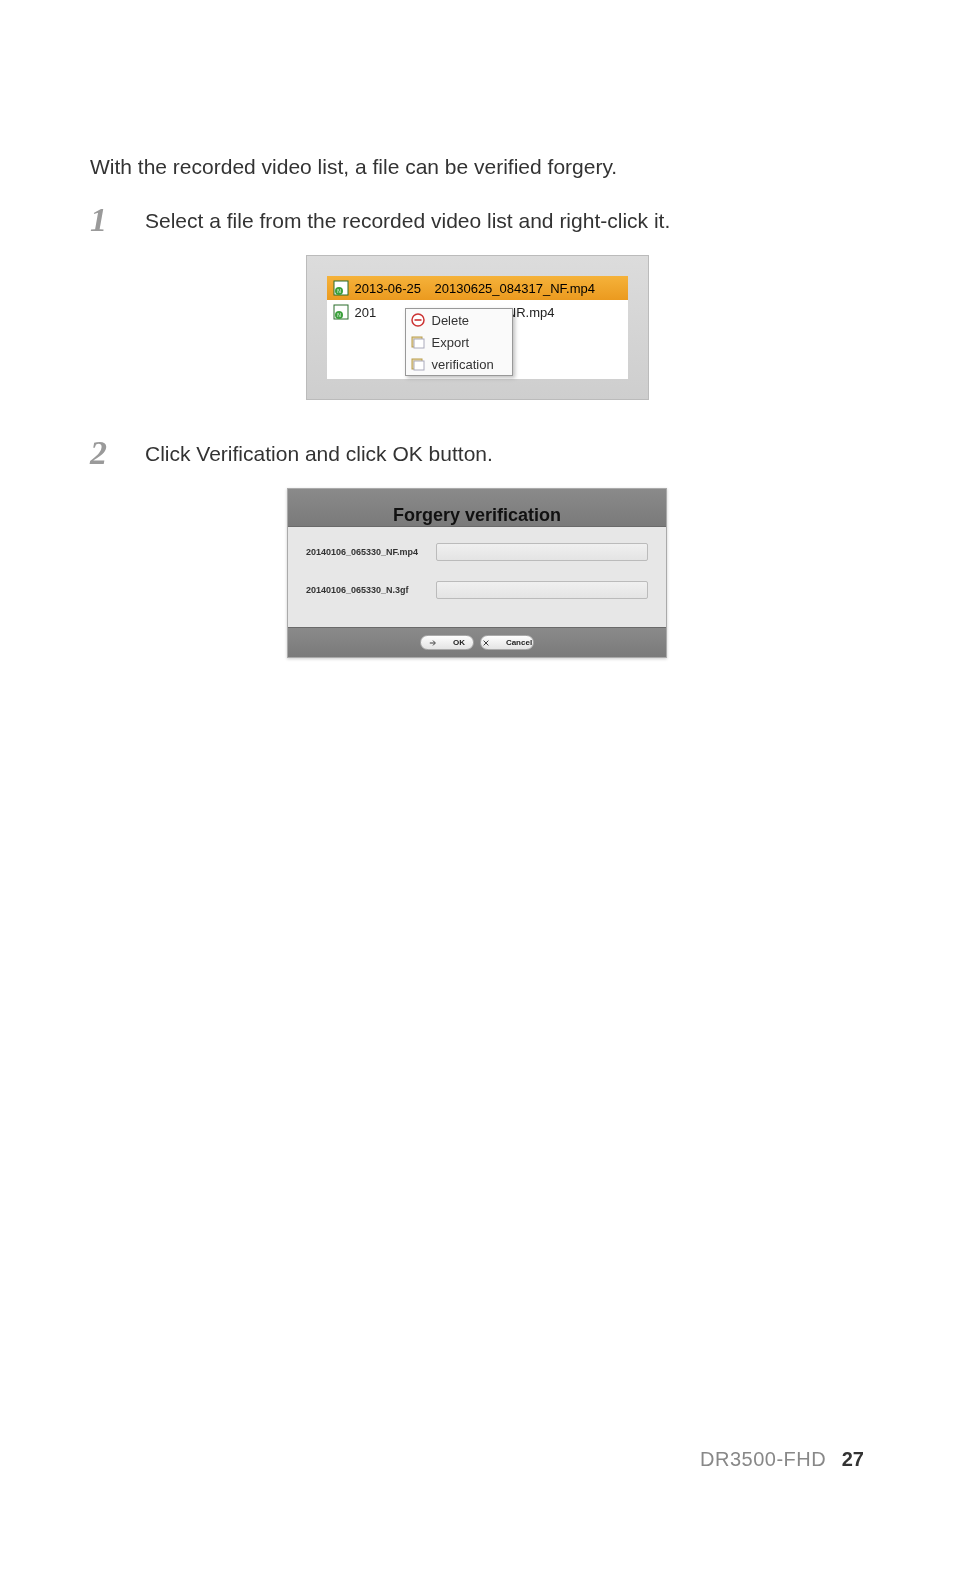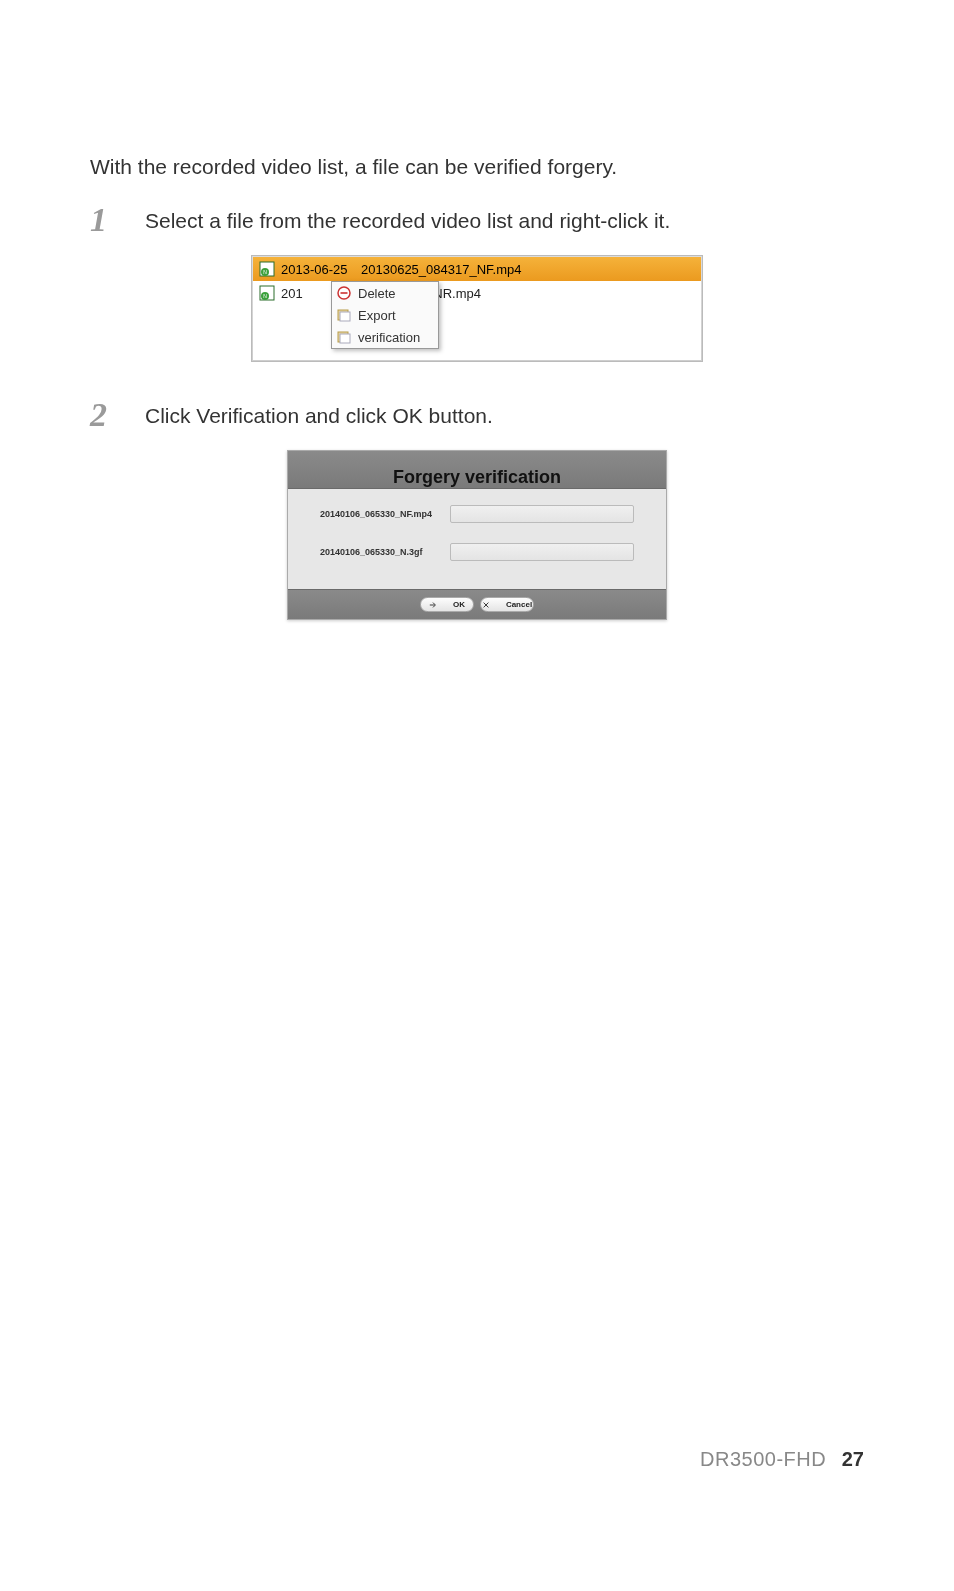"2013-06-25" .fig1 { padding: 1px -> 20px; width: 452px -> 343px }
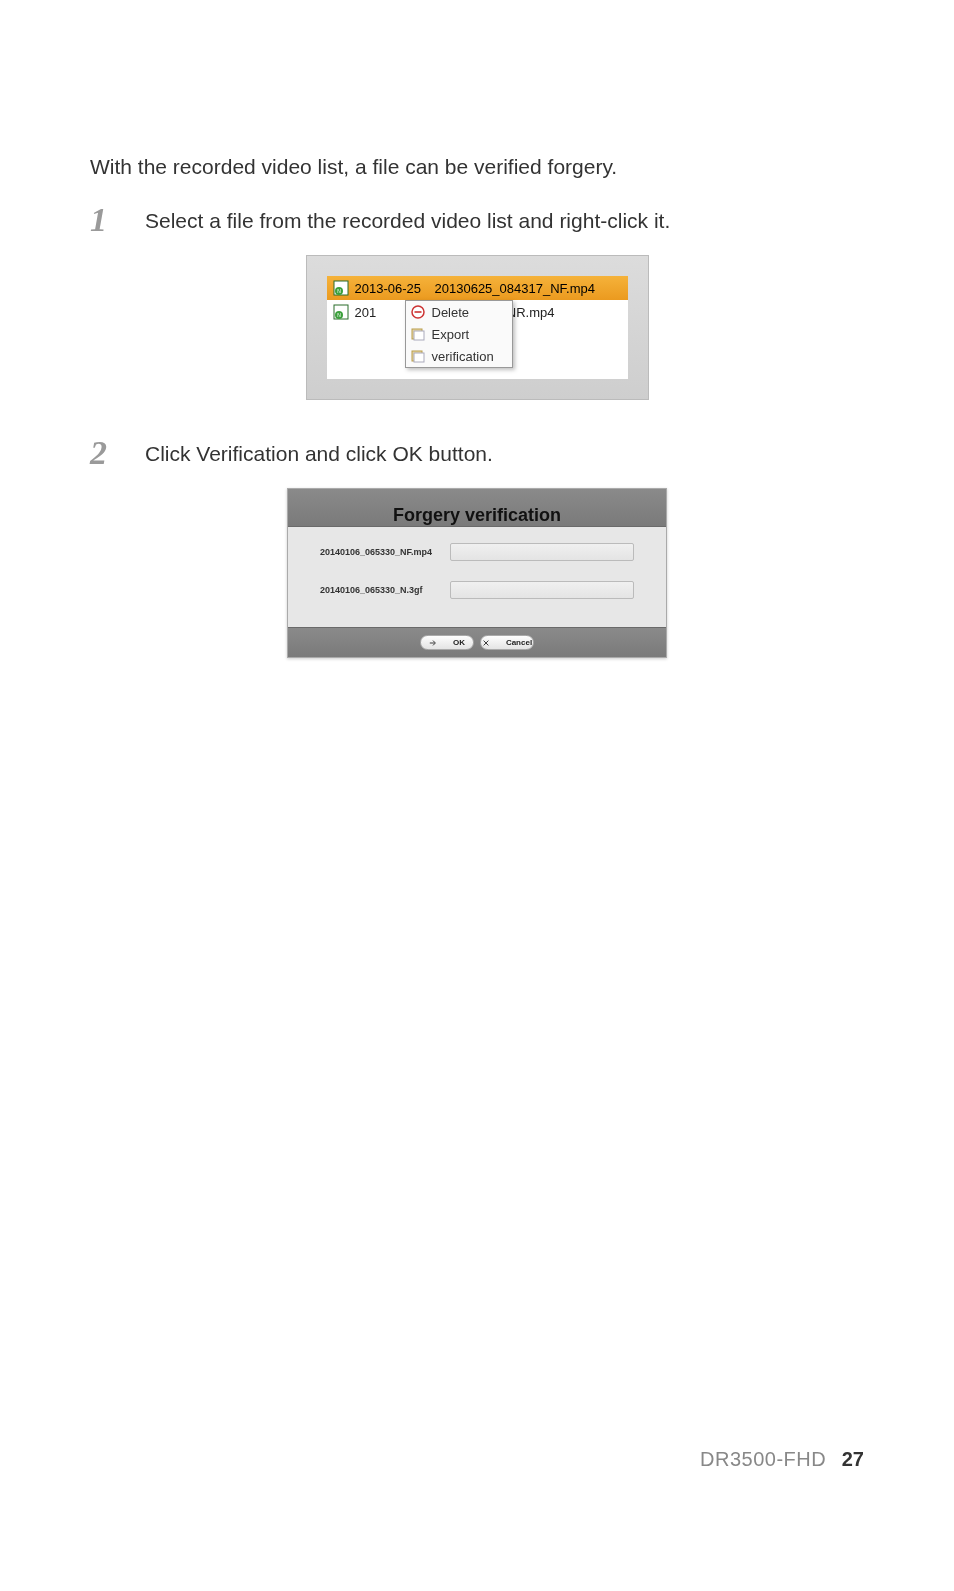"Delete" .context-menu { top: 24px -> 32px }
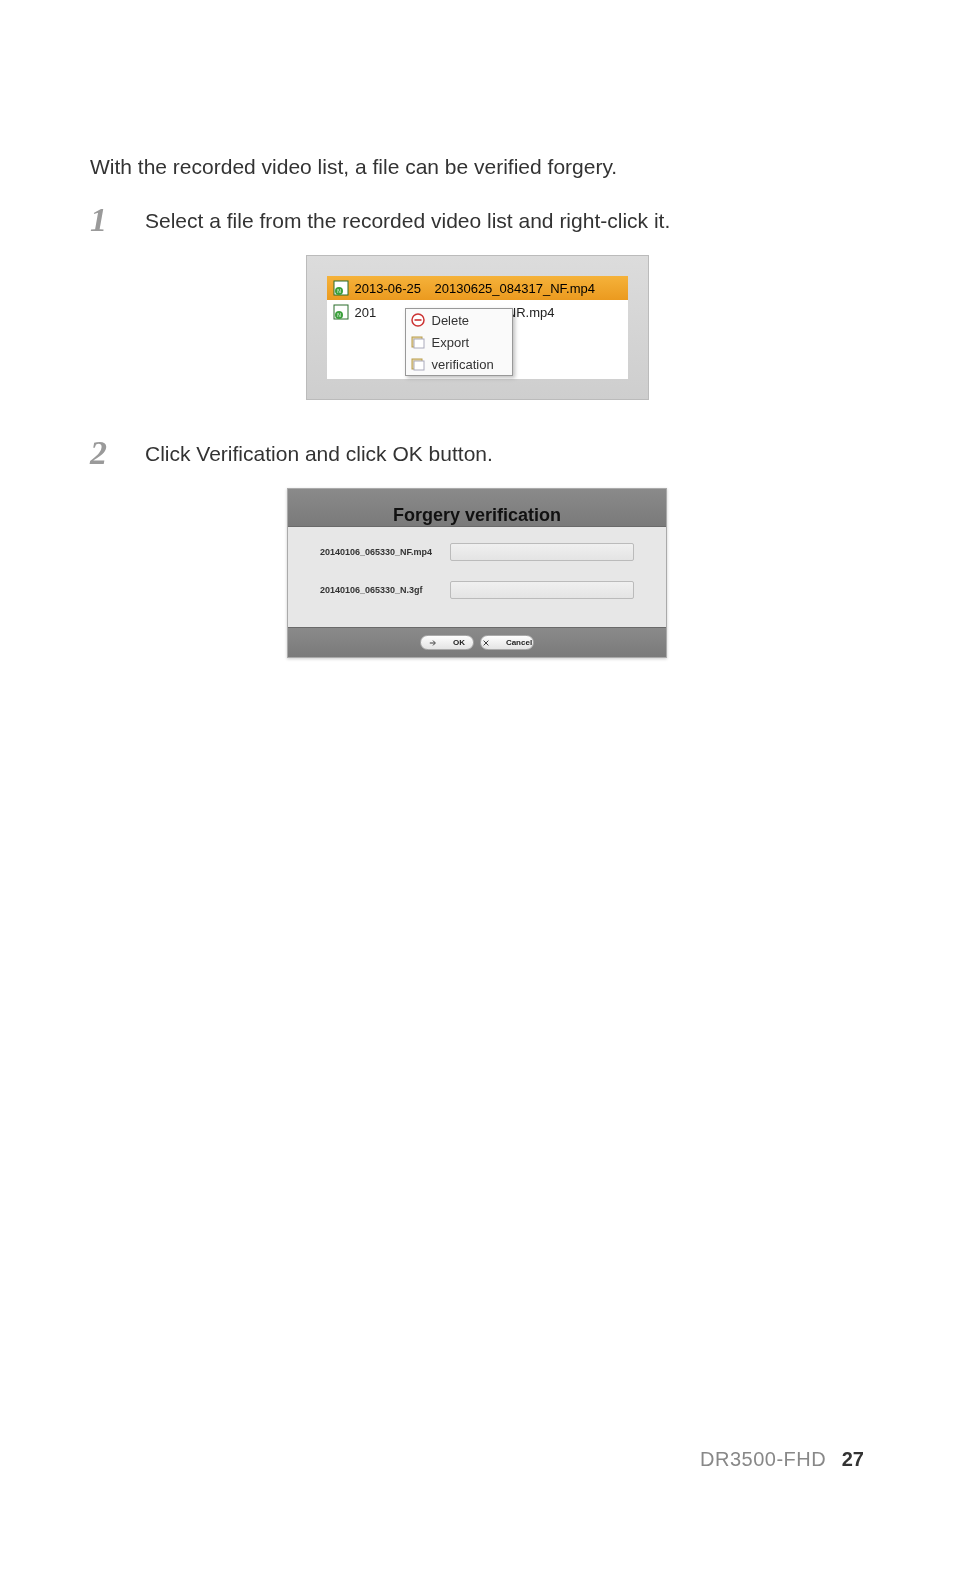"20140106_065330_NF.mp4" .dlg-row { margin: 20px 14px -> 20px 0 }
